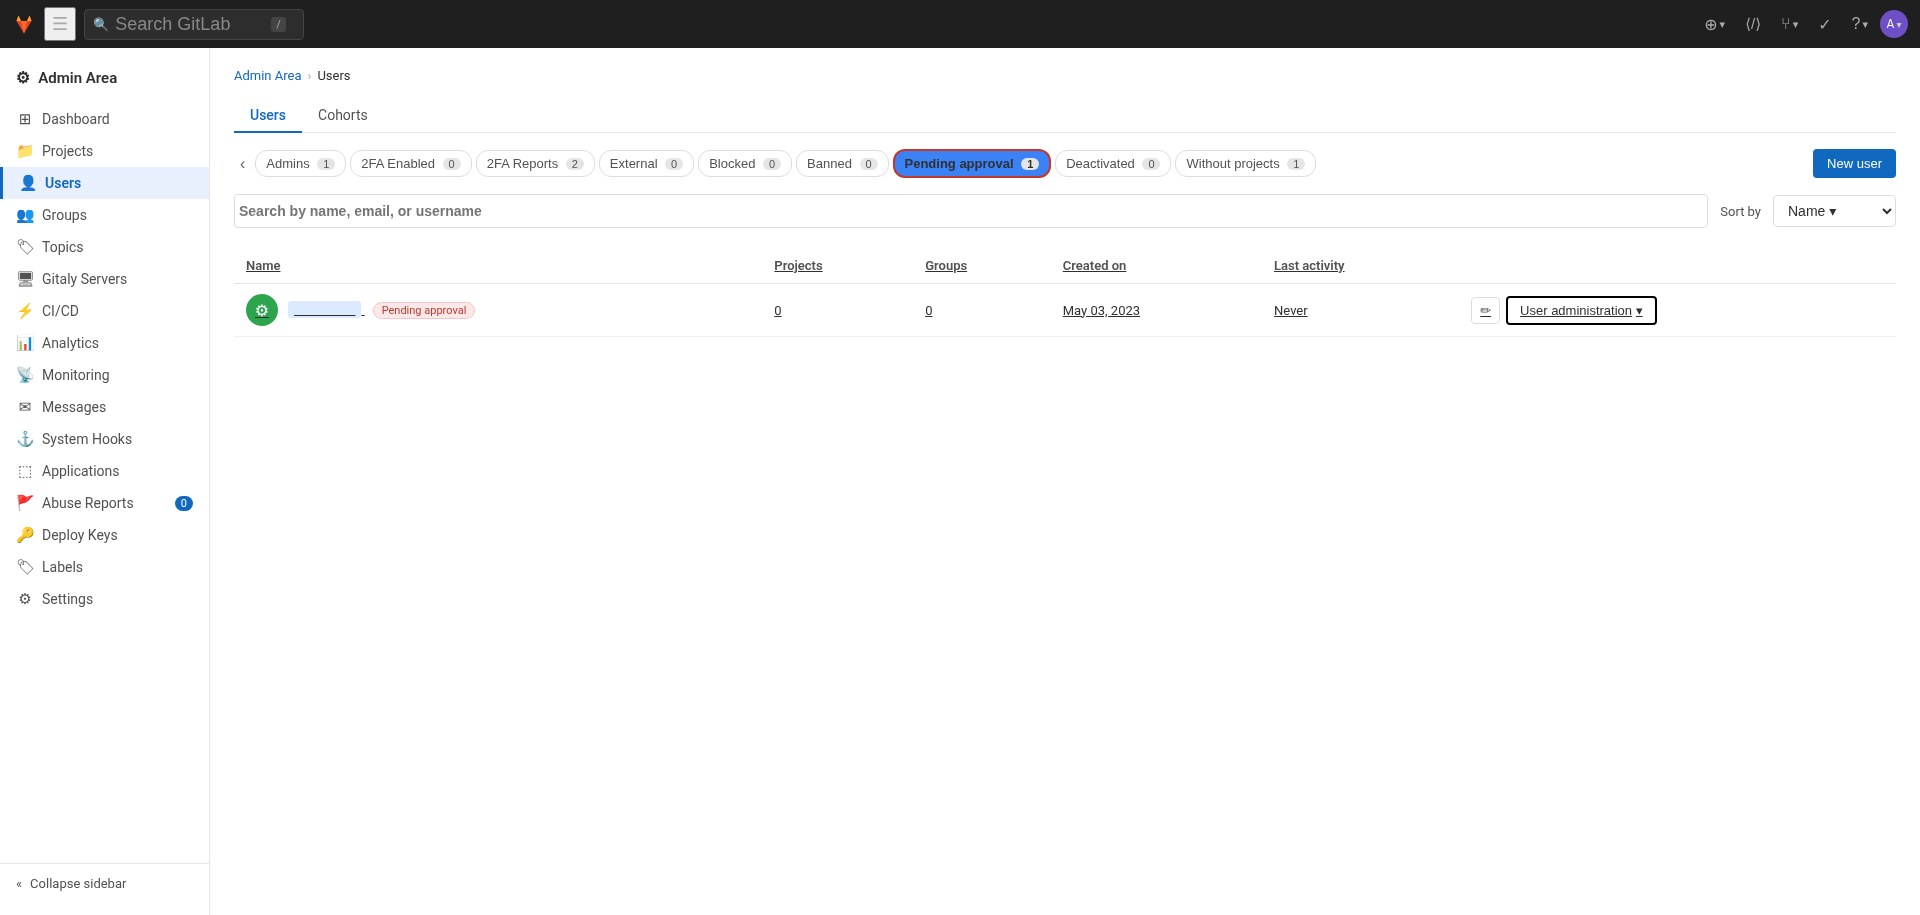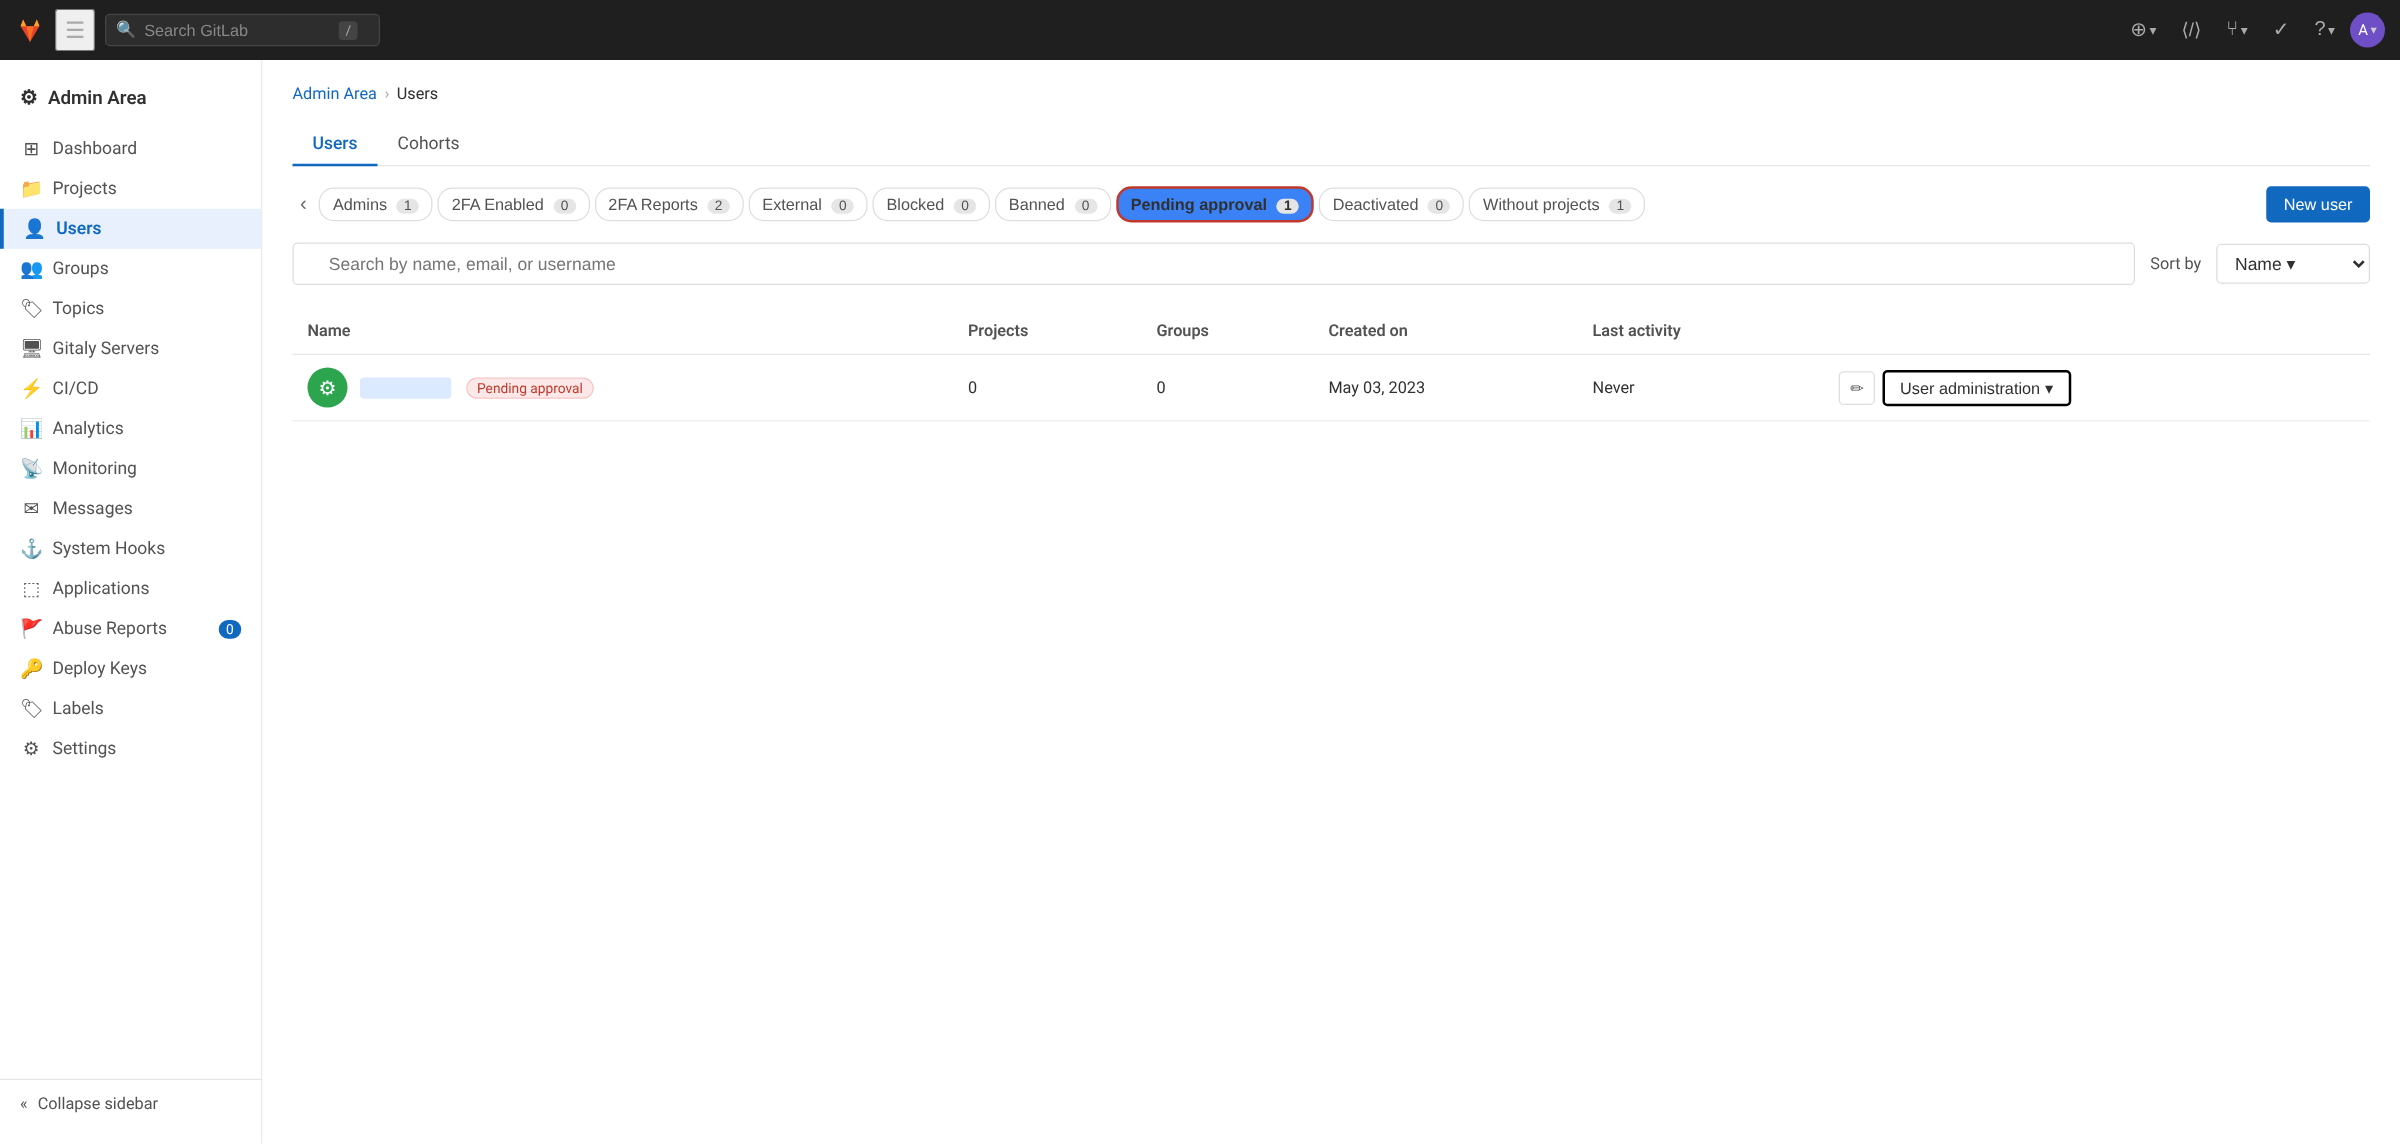"Search GitLab" .navbar-search input { font-size: 13px -> 18px }
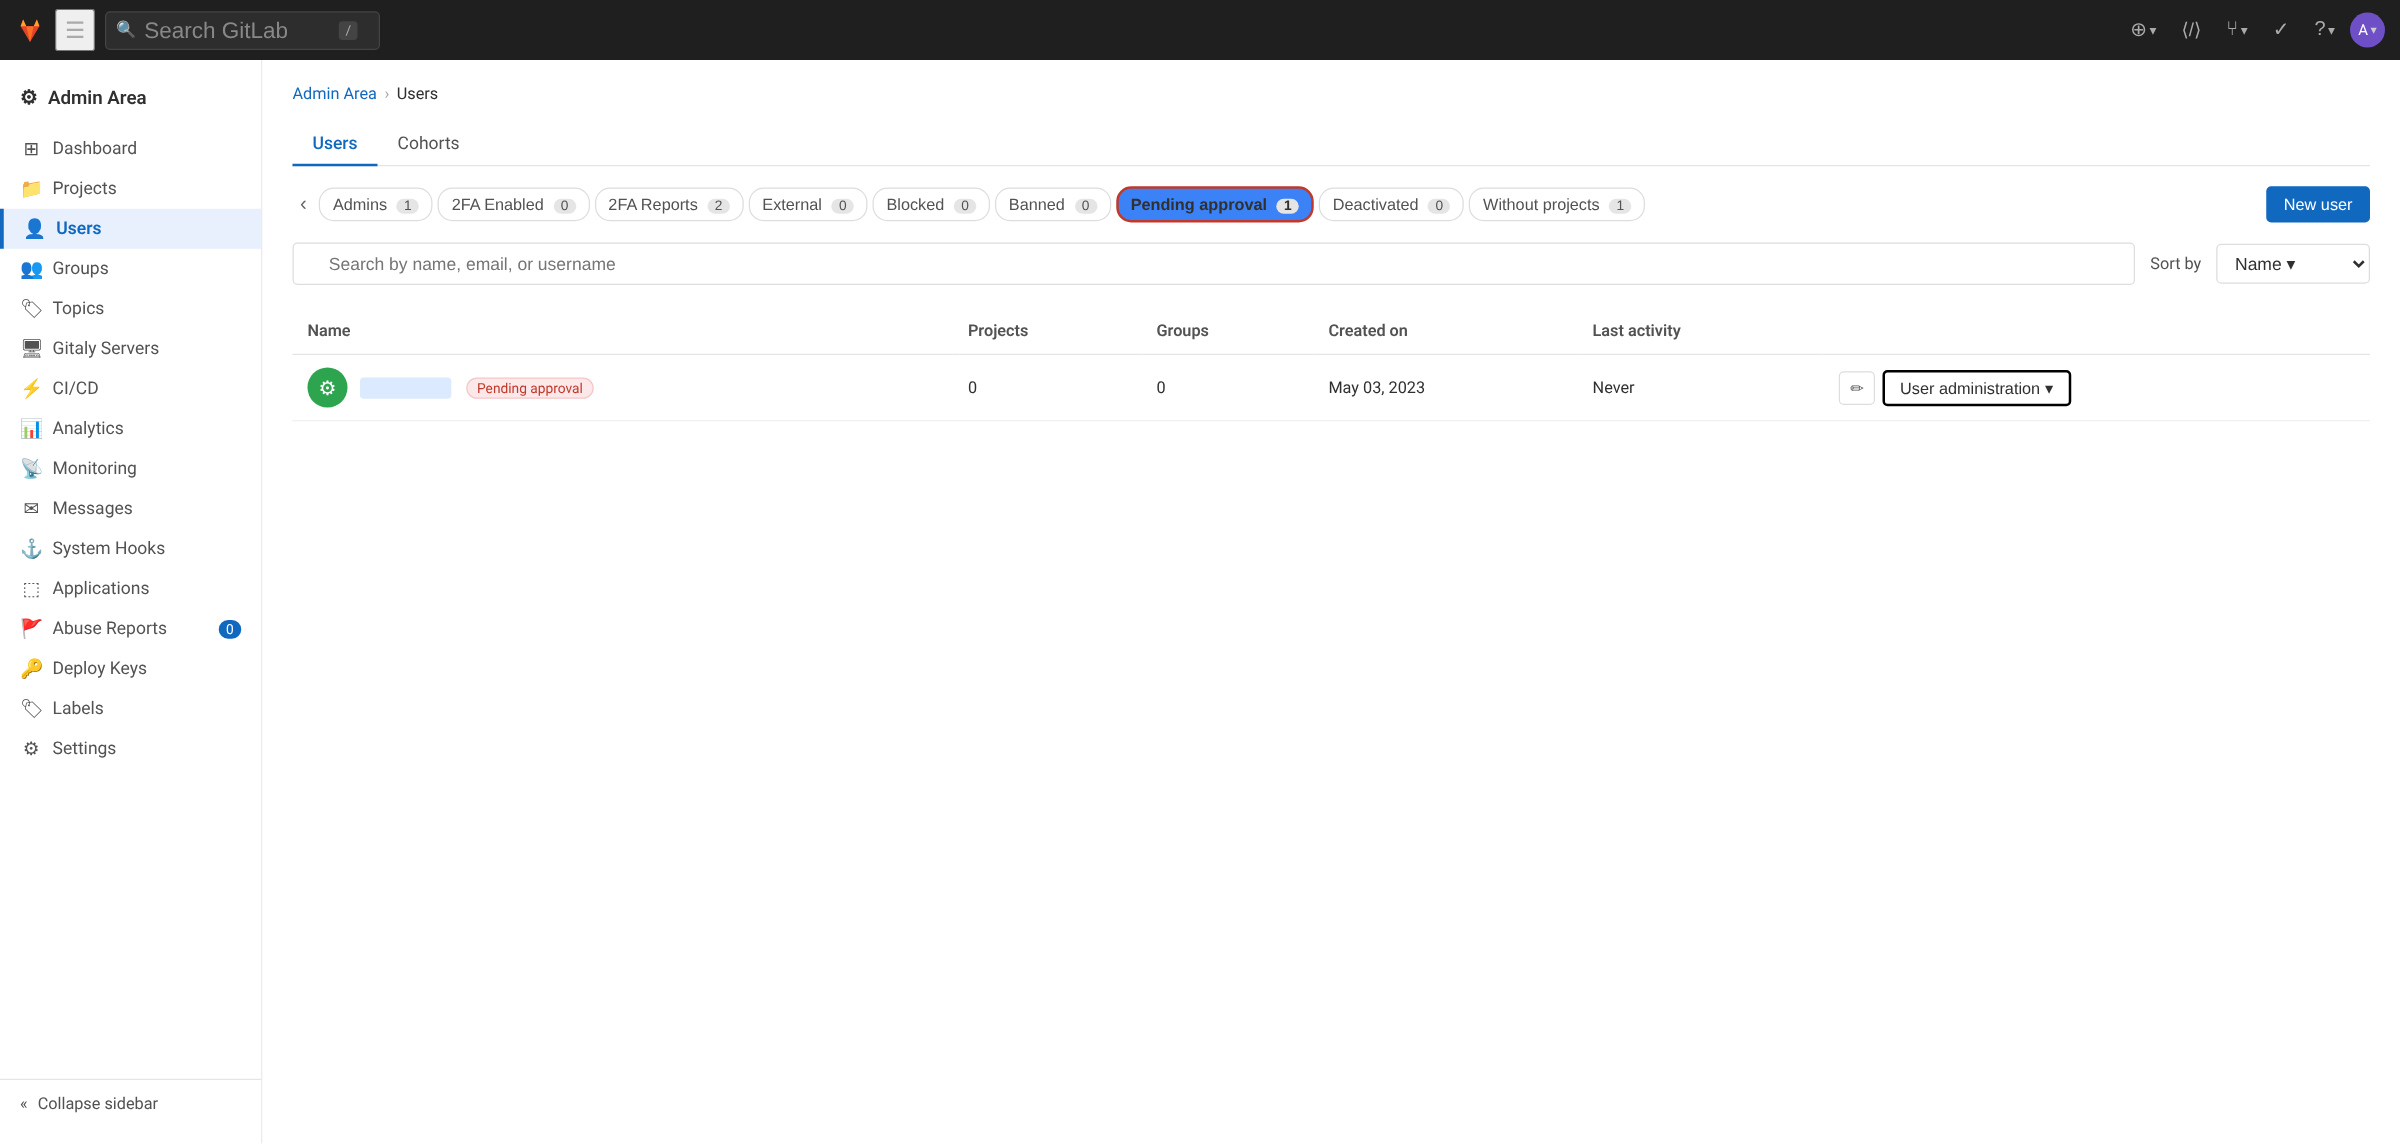"Search by name, email, or" .user-search-input { font-weight: none -> bold; padding: 8px 28px -> 8px 4px }
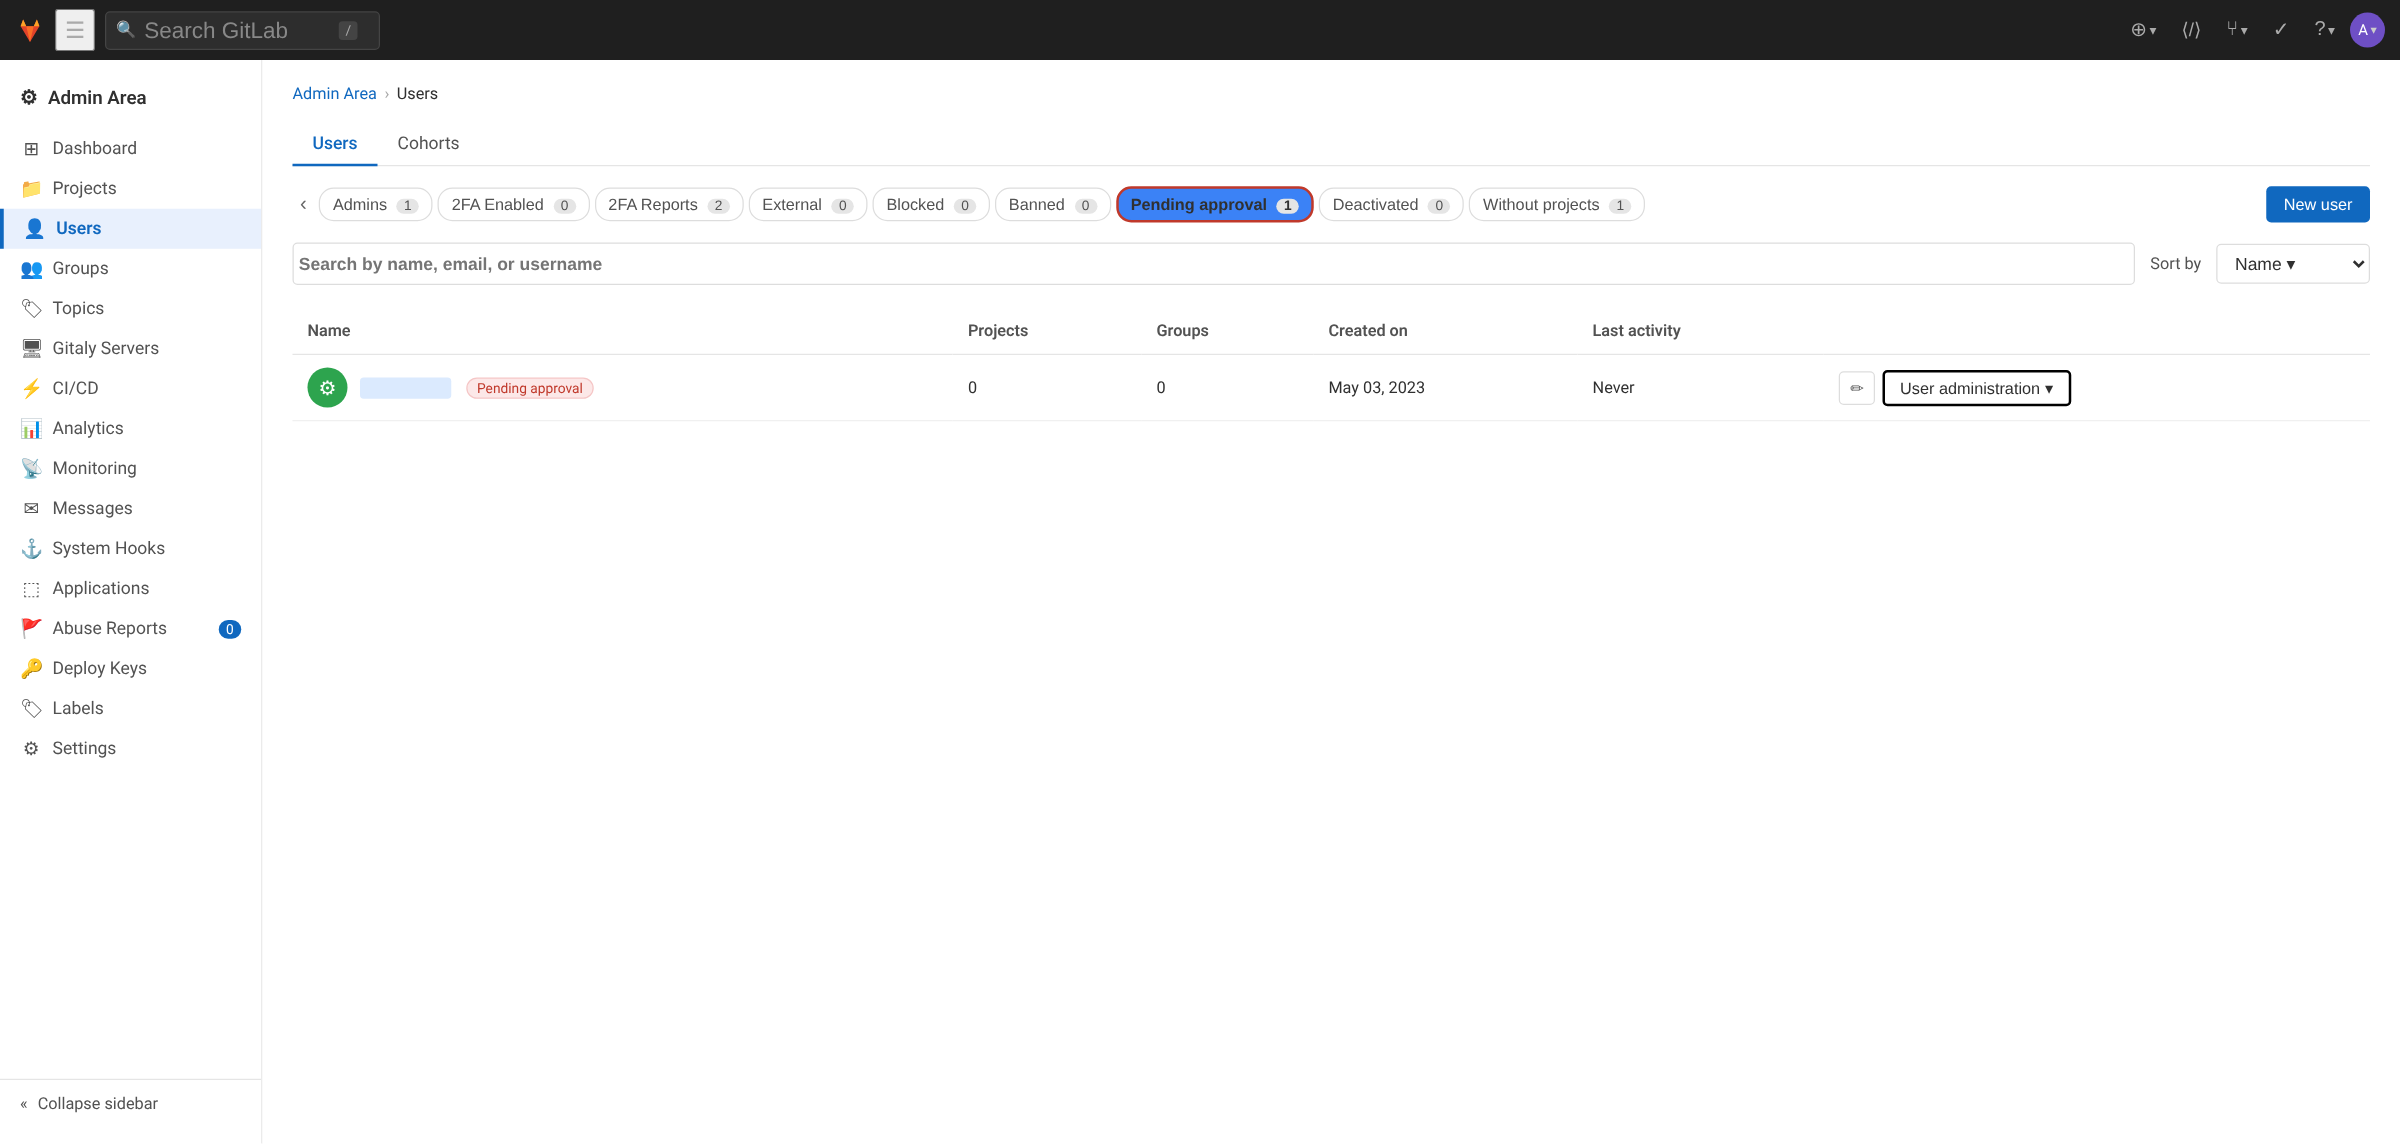"Name" .users-table { text-decoration: none -> underline }
